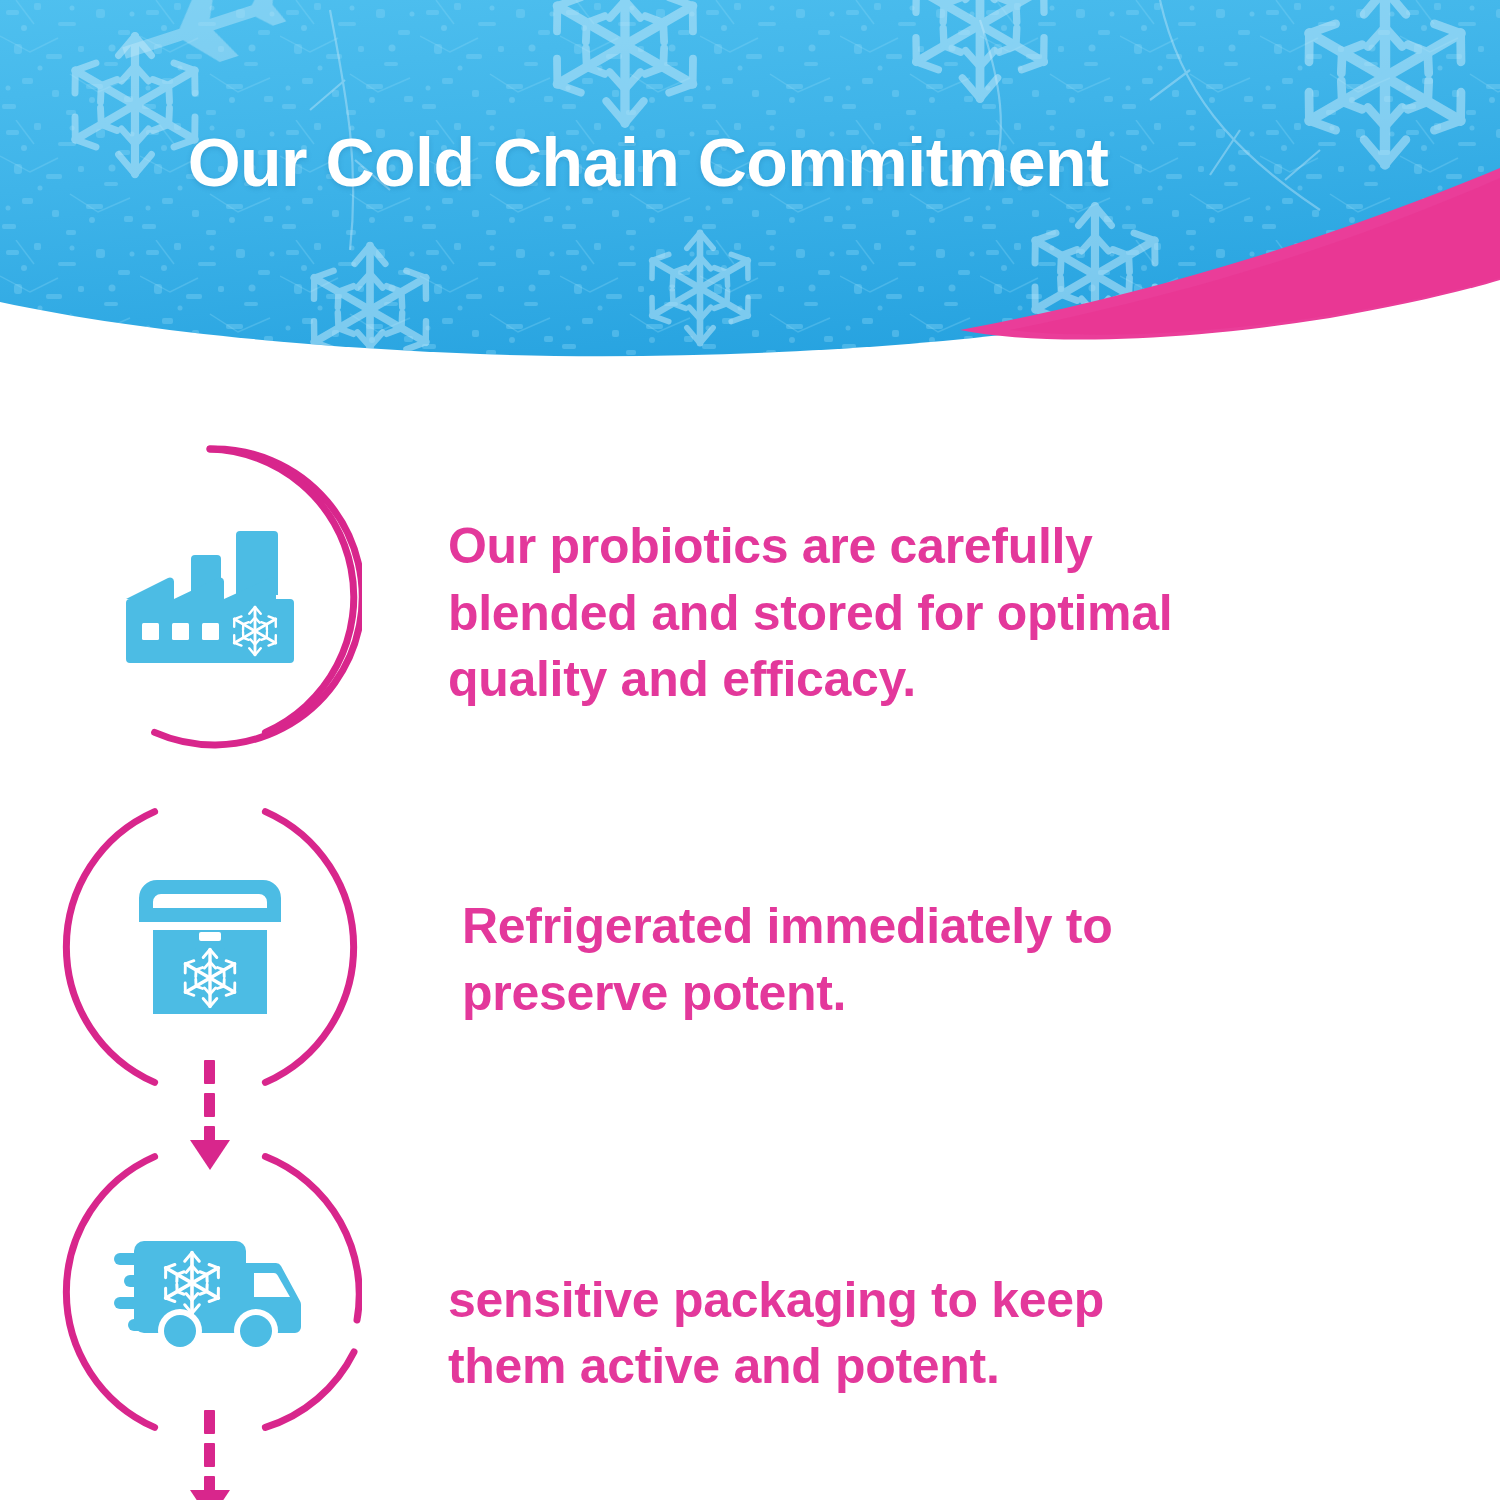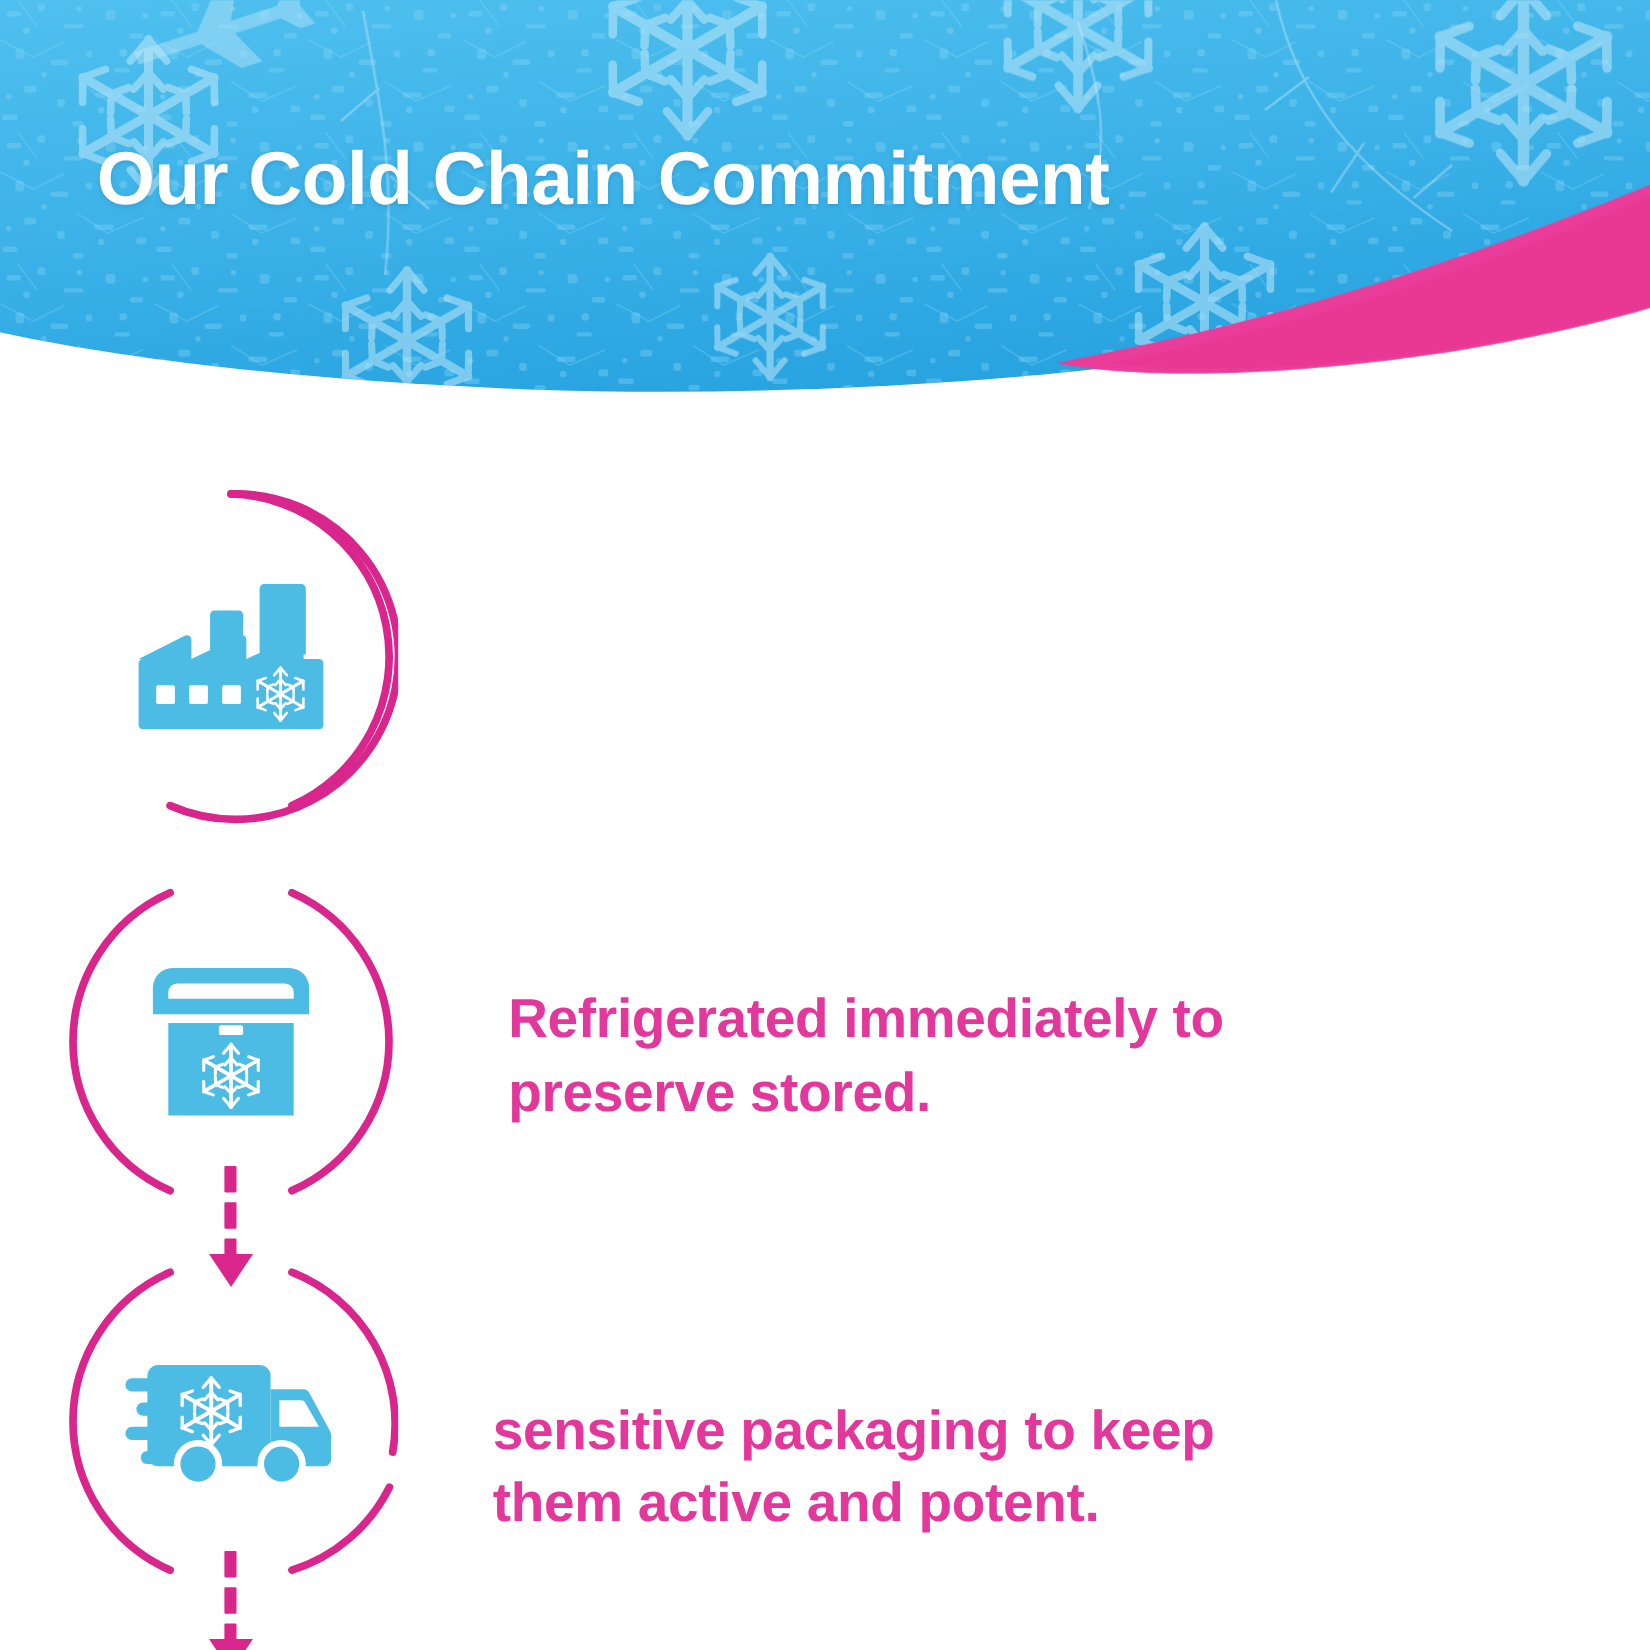"Our Cold Chain Commitment" .header-title .line { text-align: none -> center }
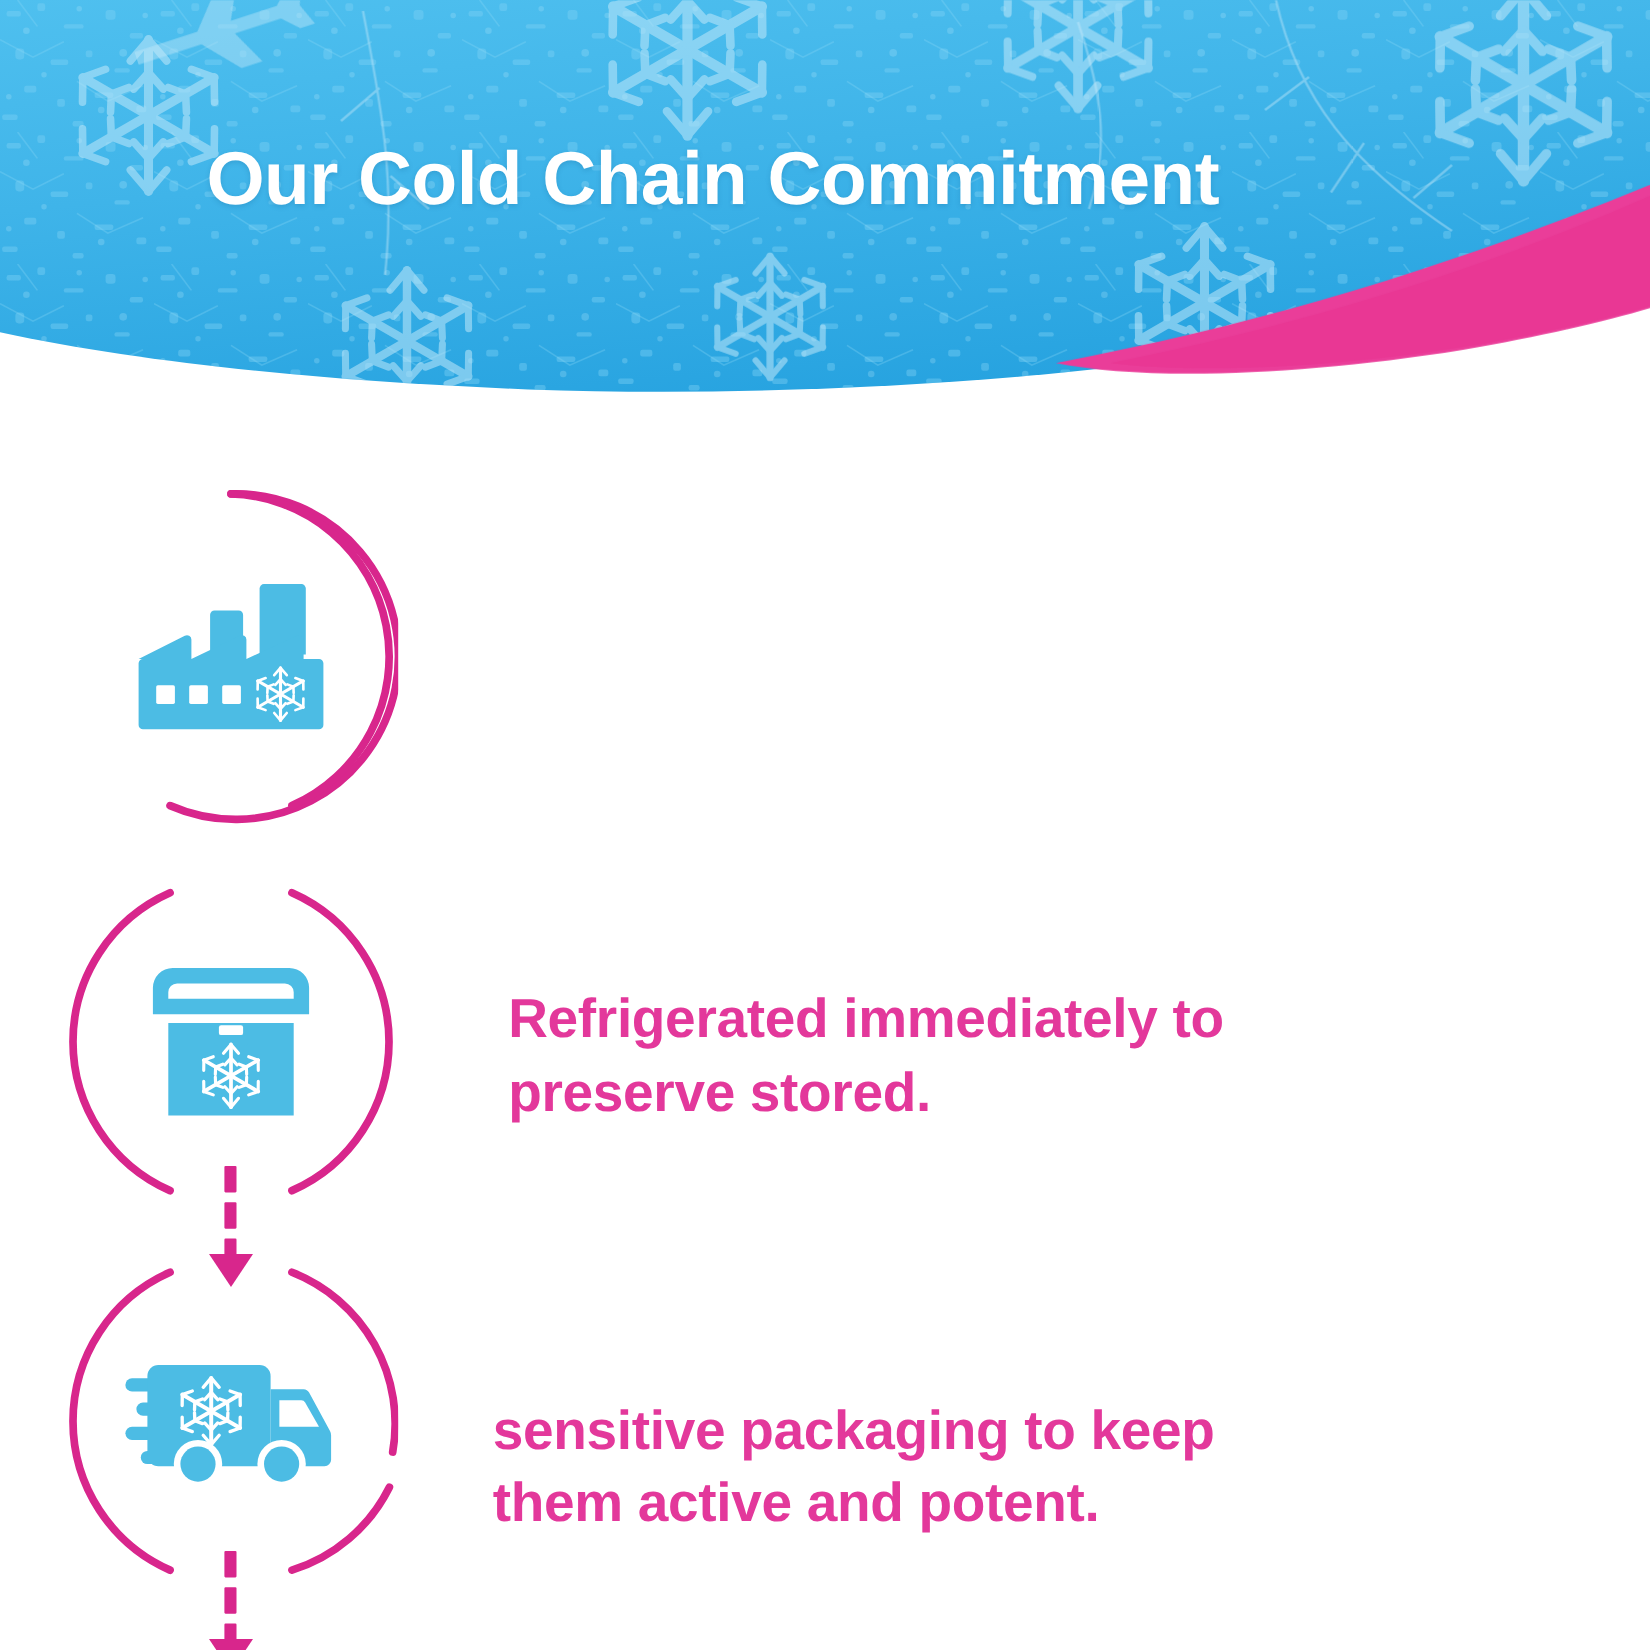"Our probiotics are carefully" p.step-text { html: none -> <p> <span>Our probiotics are carefully</span><br> <span>blended and stored for optimal</span><br> <span>quality and efficacy.</span> </p> }
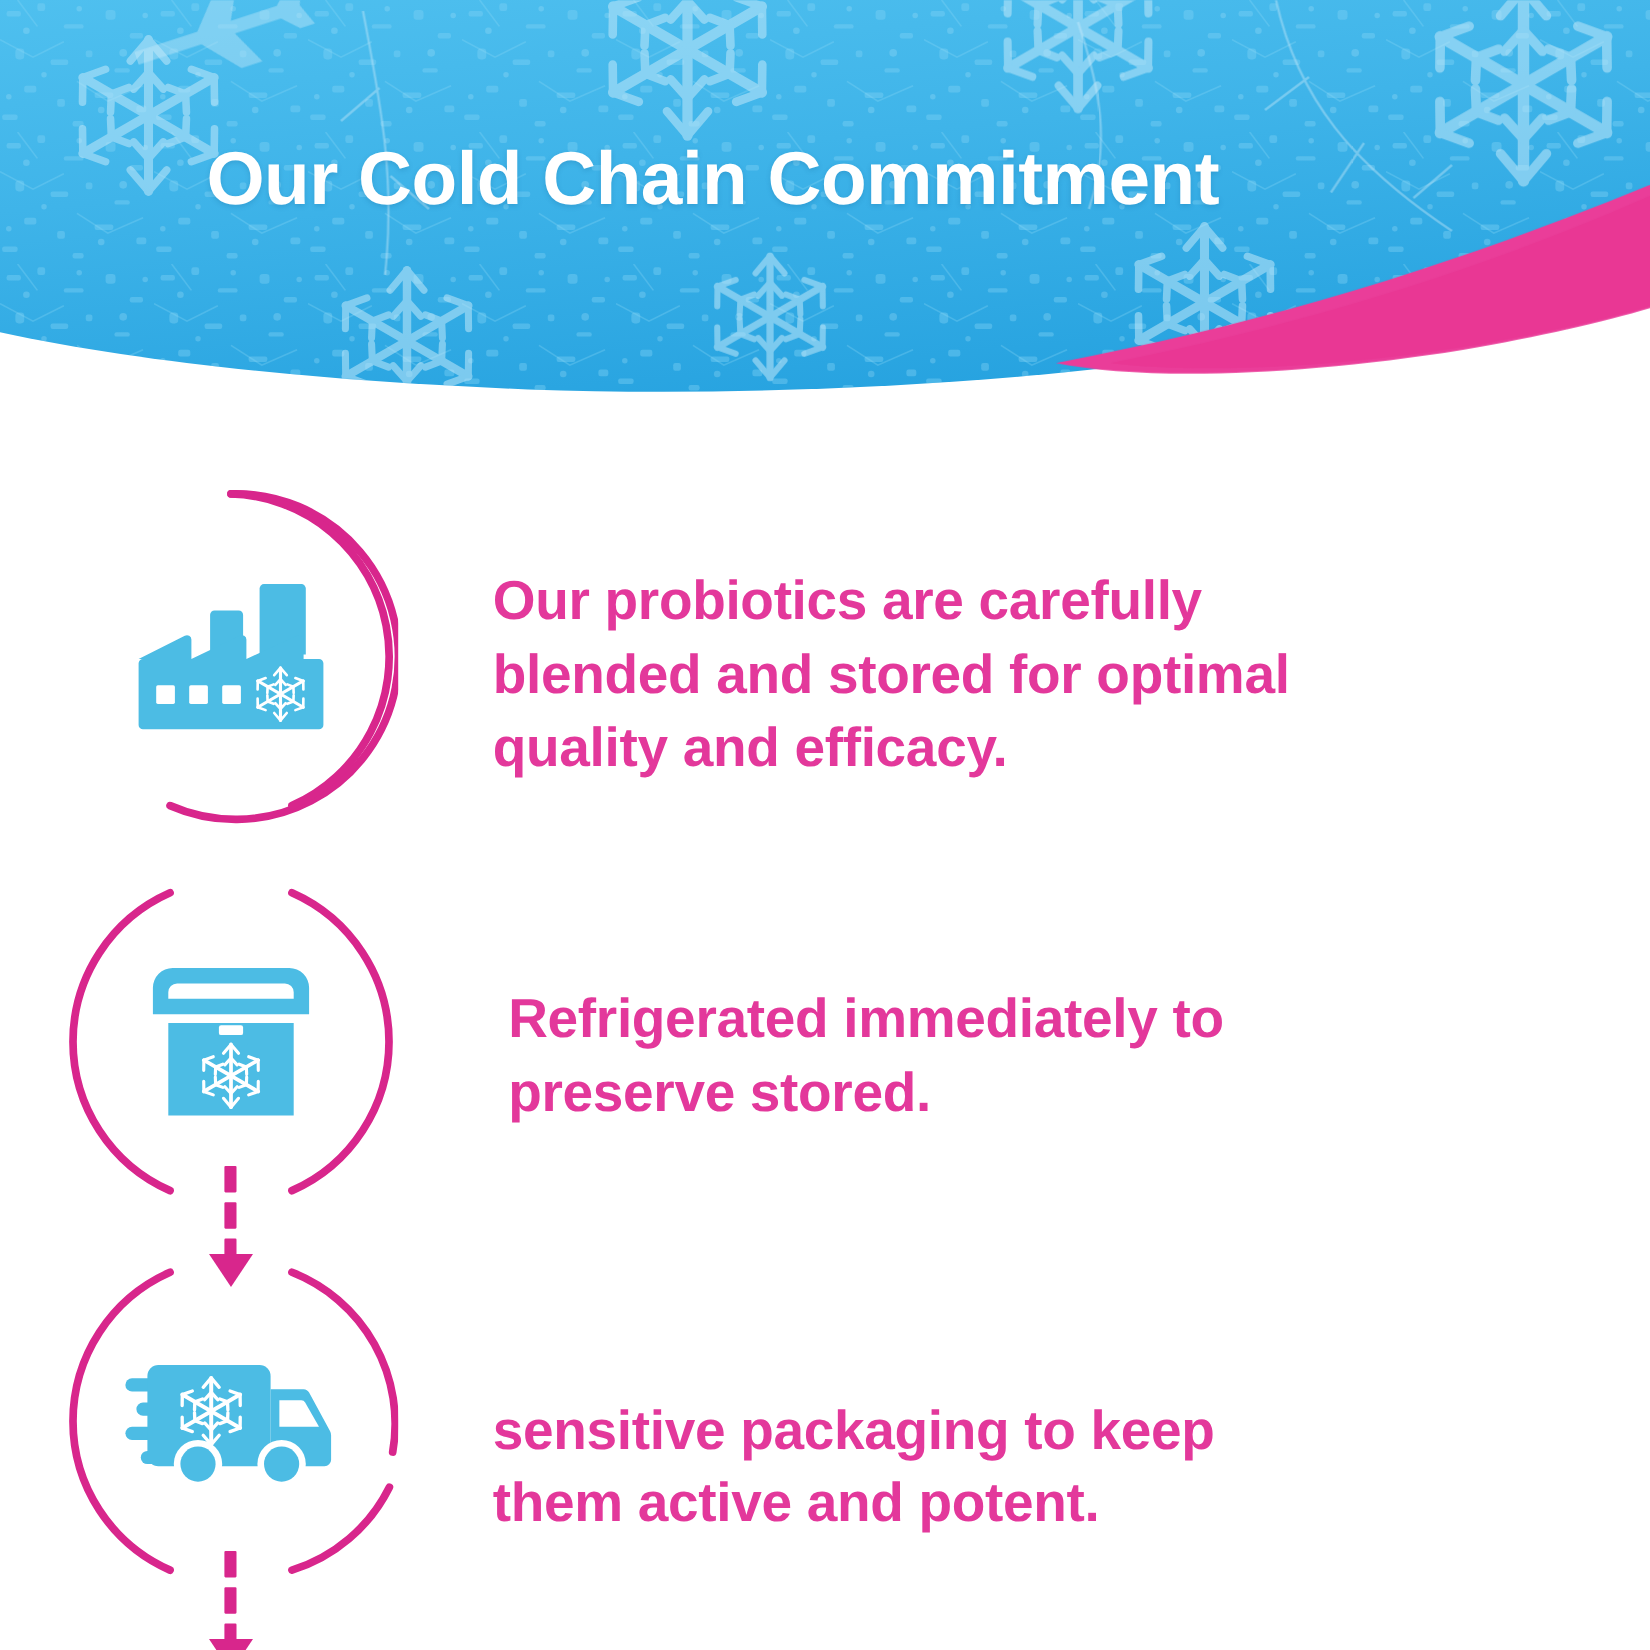"preserve stored." span { text: stored -> potent }
